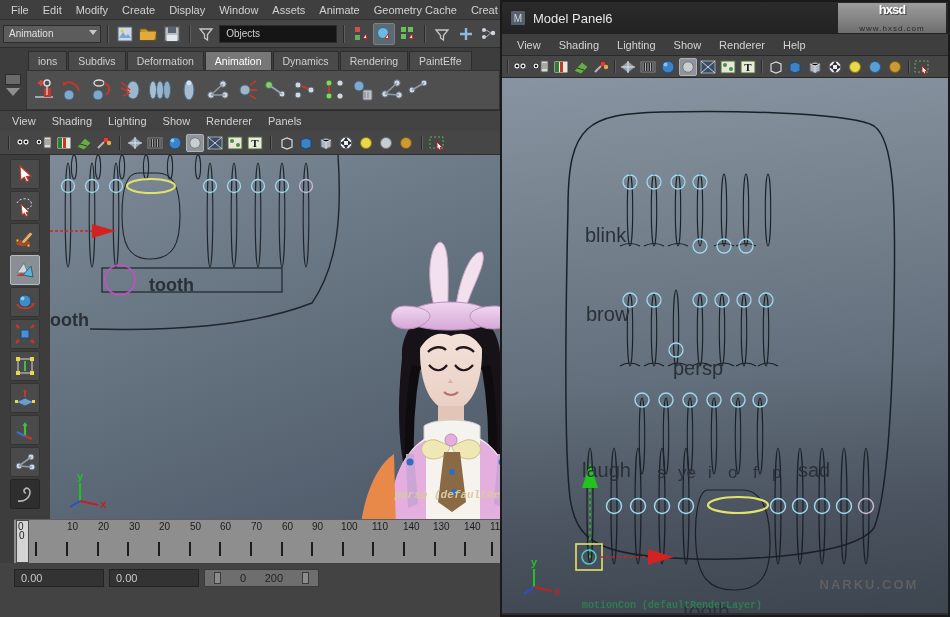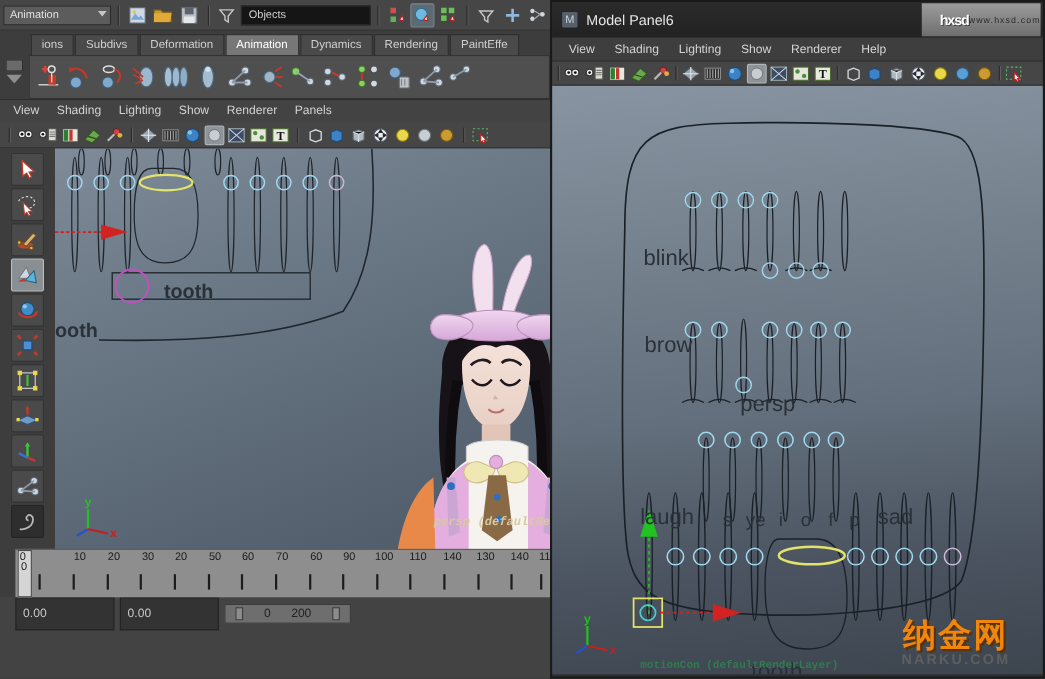"File" div.menubar { html: none -> <div> <div>File</div> <div>Edit</div> <div>Modify</div> <div>Create</div> <div>Display</div> <div>Window</div> <div>Assets</div> <div>Animate</div> <div>Geometry Cache</div> <div>Creat</div> </div> }
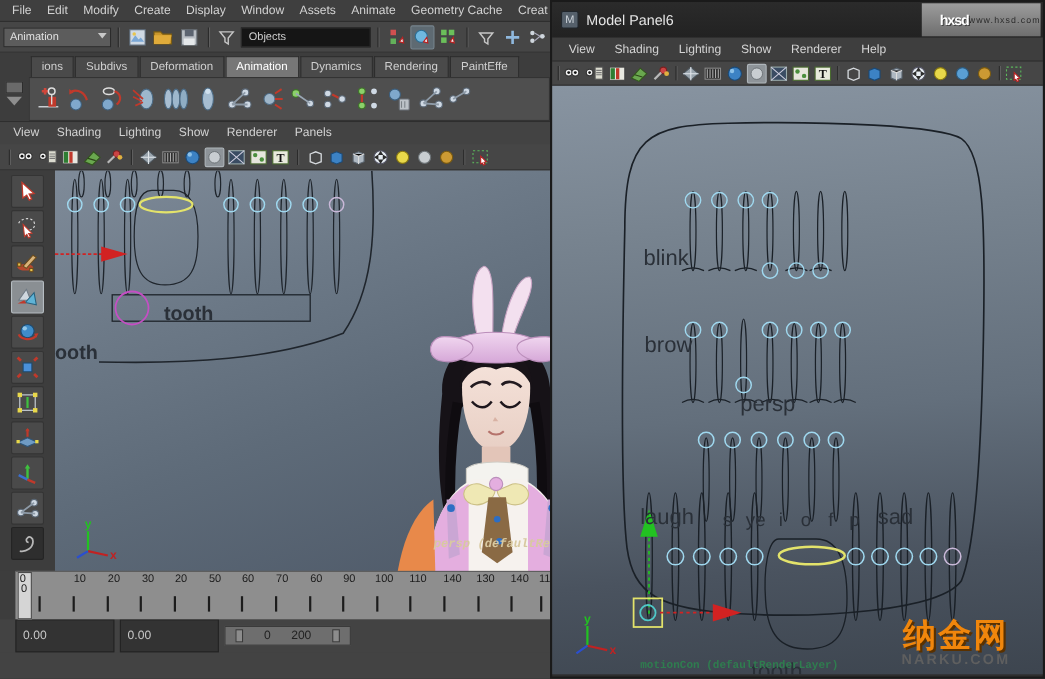"hxsd" .hxsd { flex-direction: none -> column; justify-content: flex-end -> space-between }
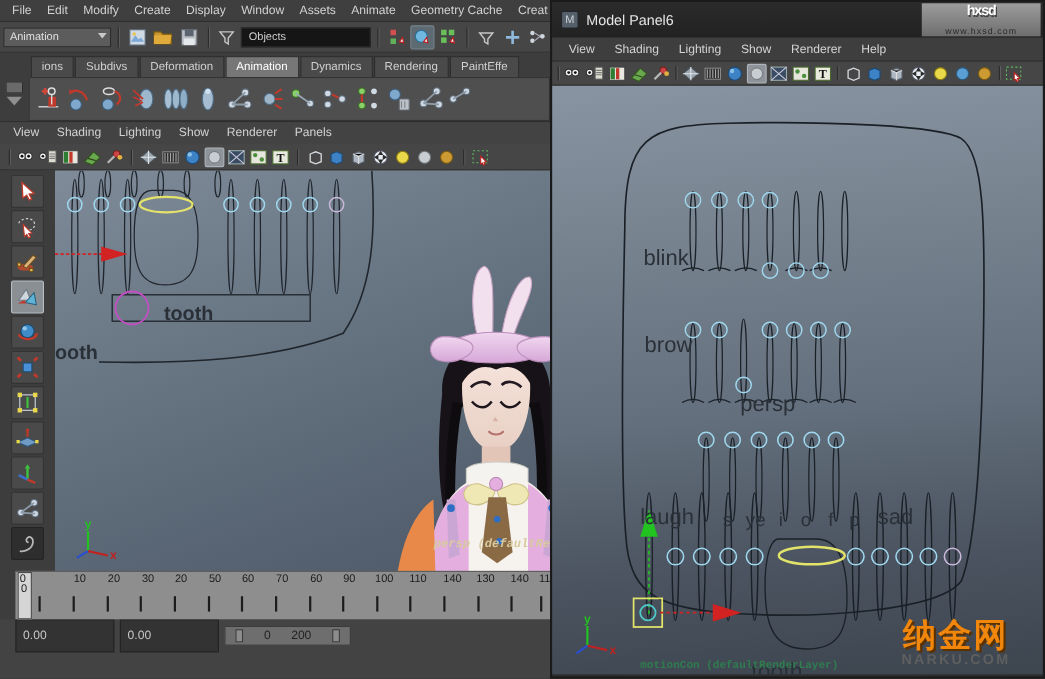"0.00" .numfield { height: 30px -> 18px }
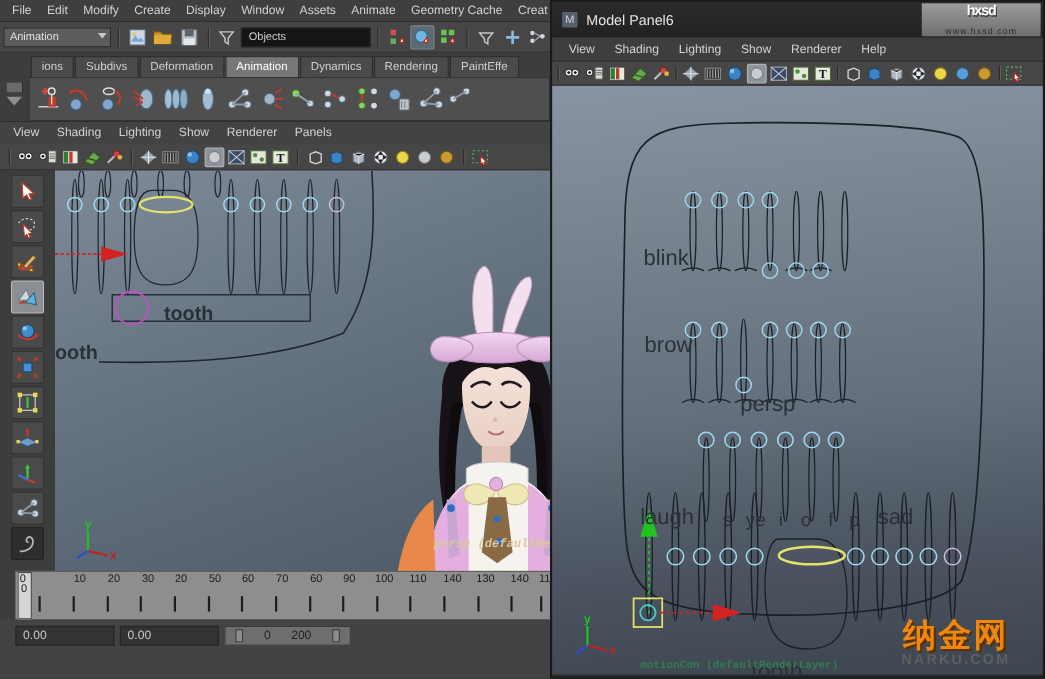"纳金网" div.cn { html: <div>纳金网</div> -> none }
